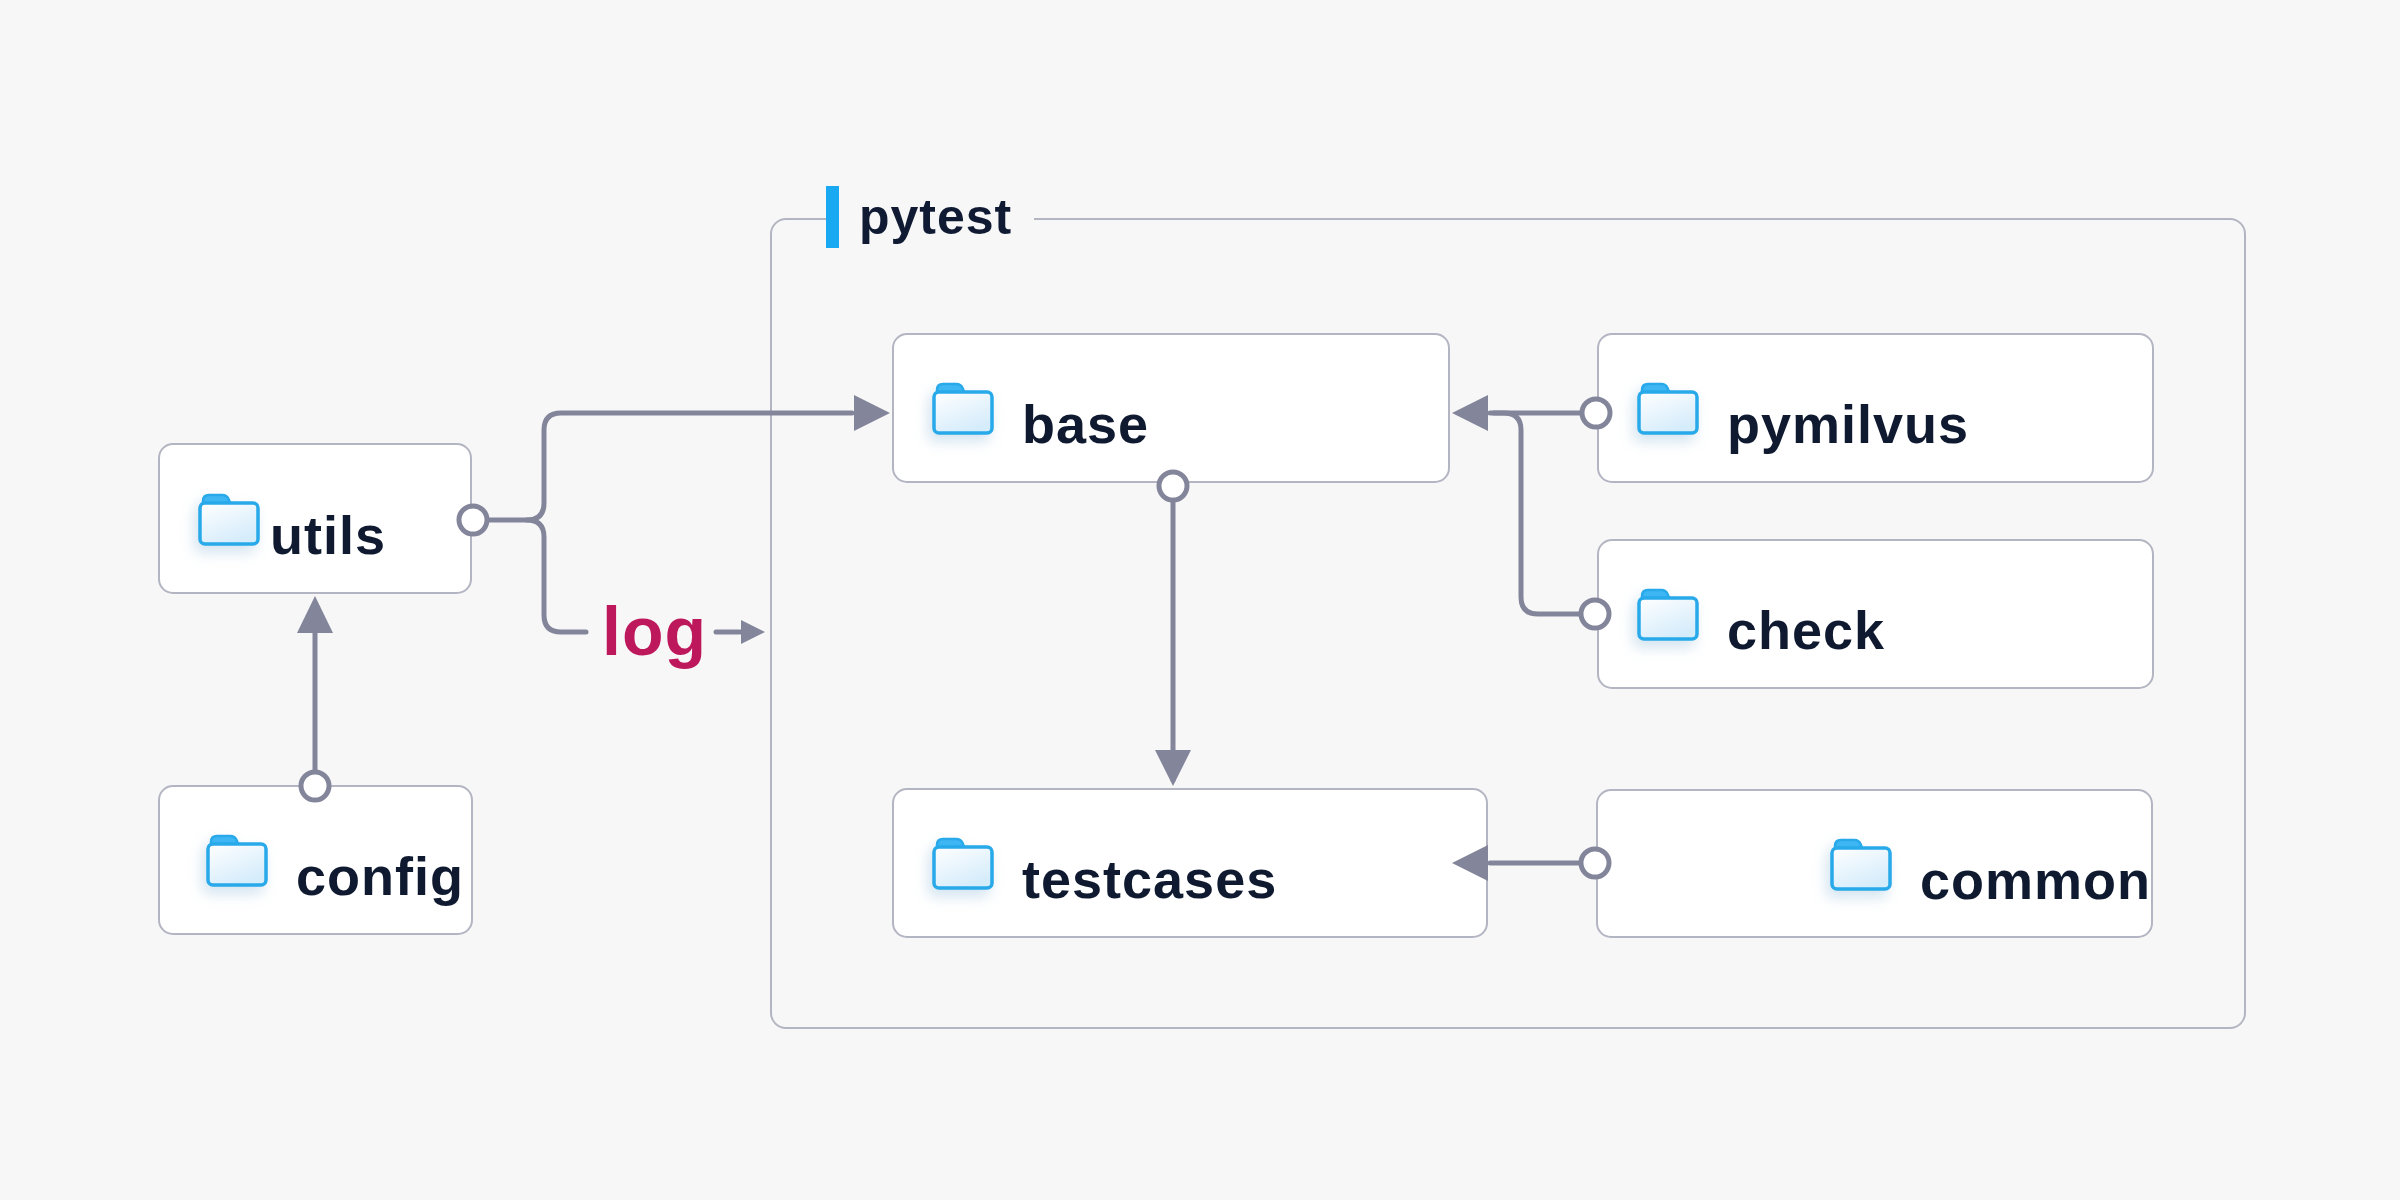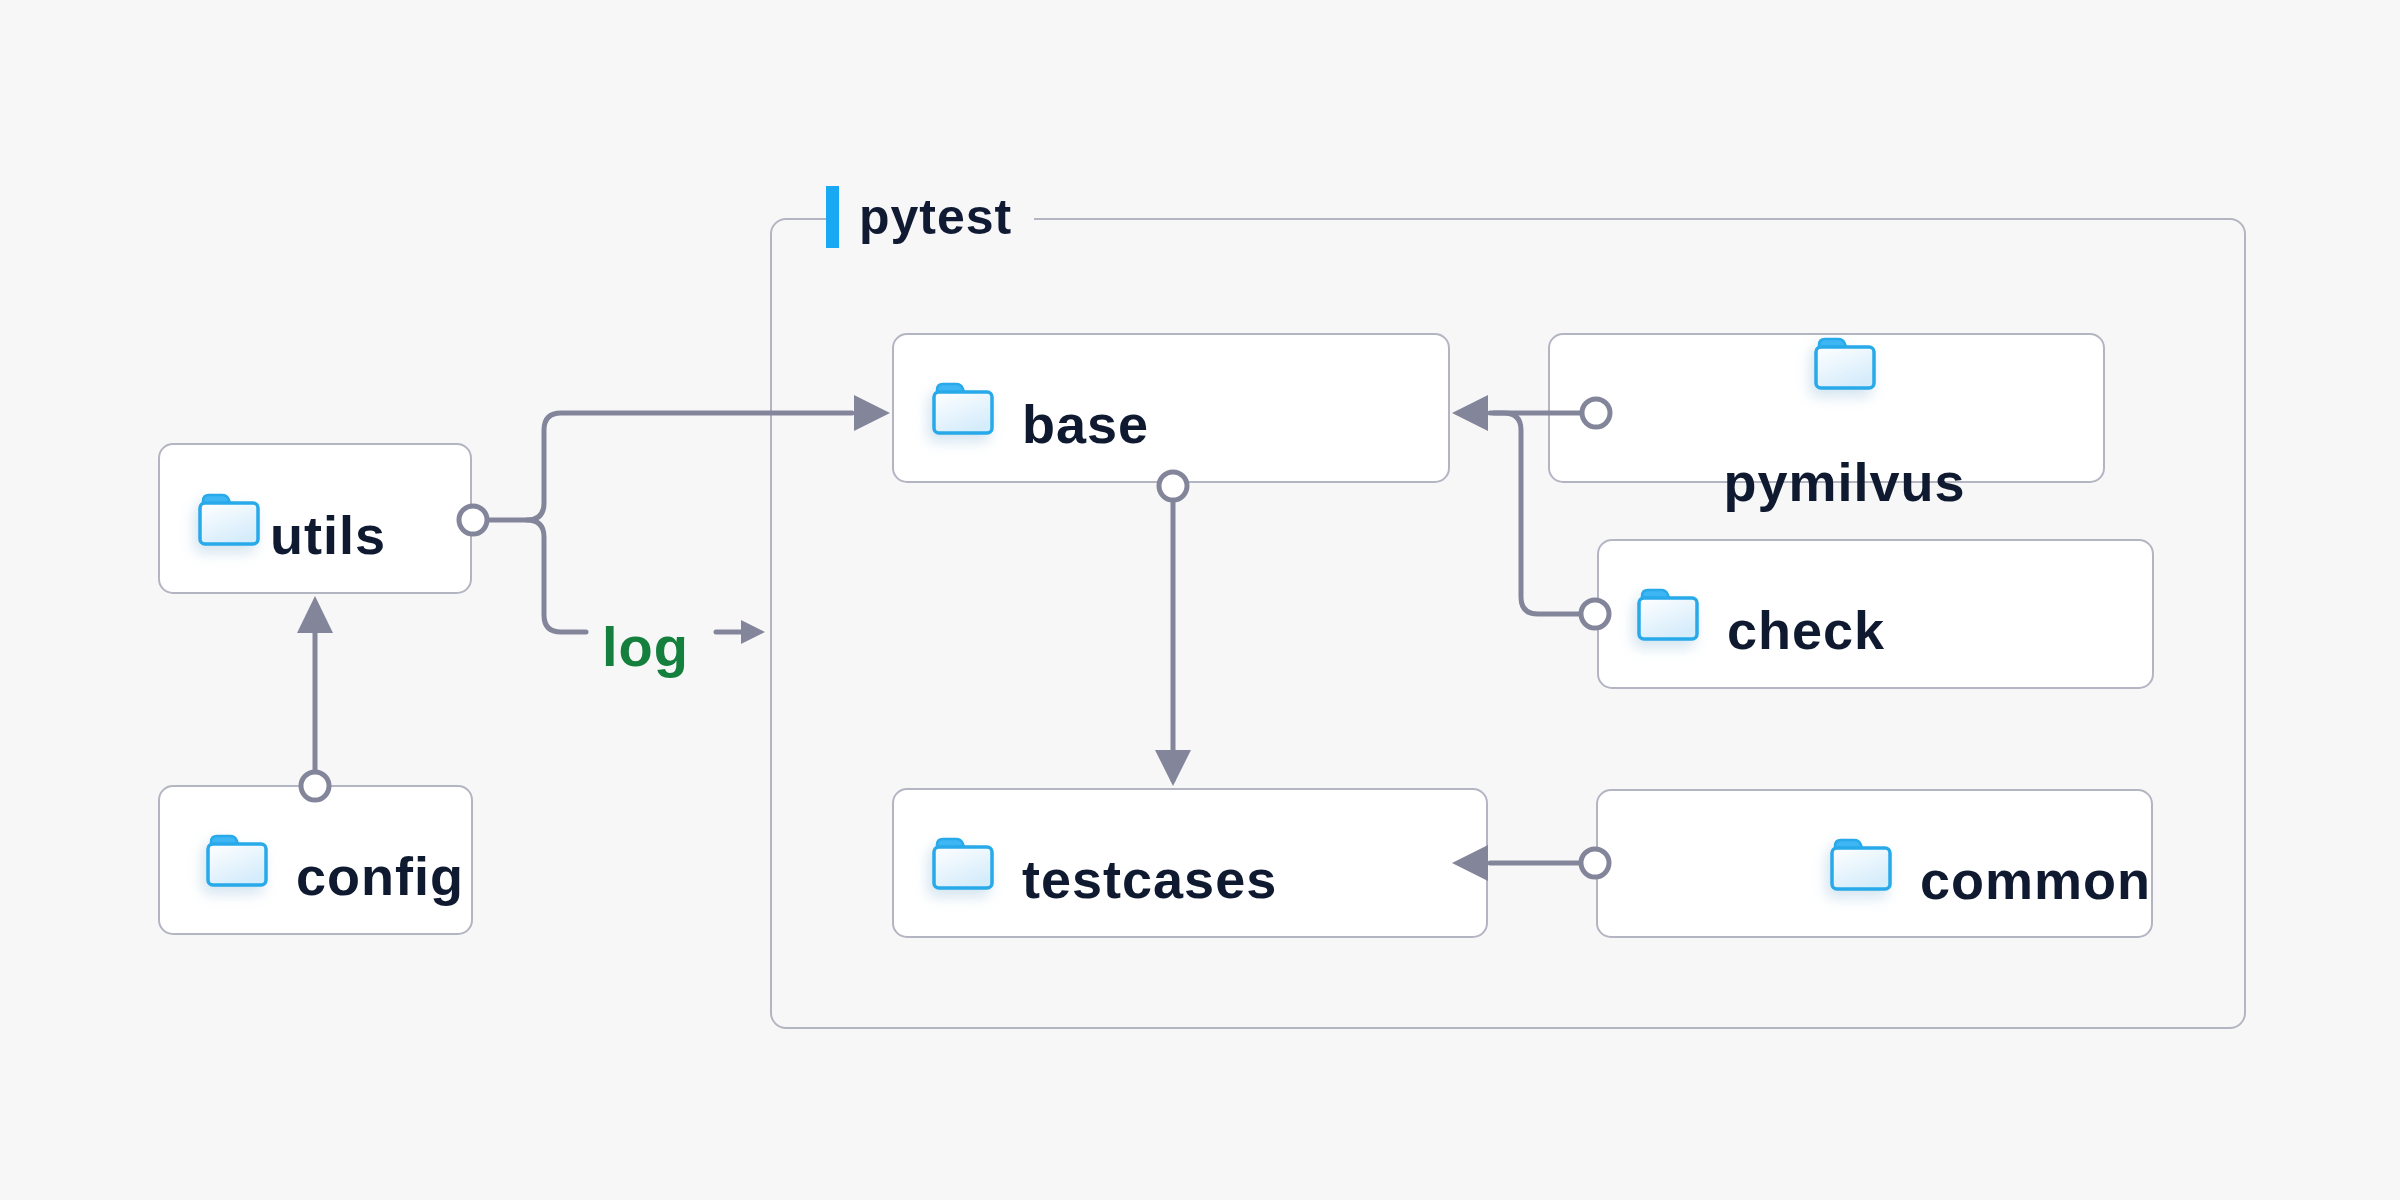"pymilvus" div.node { flex-direction: column -> none; left: 1548px -> 1597px }
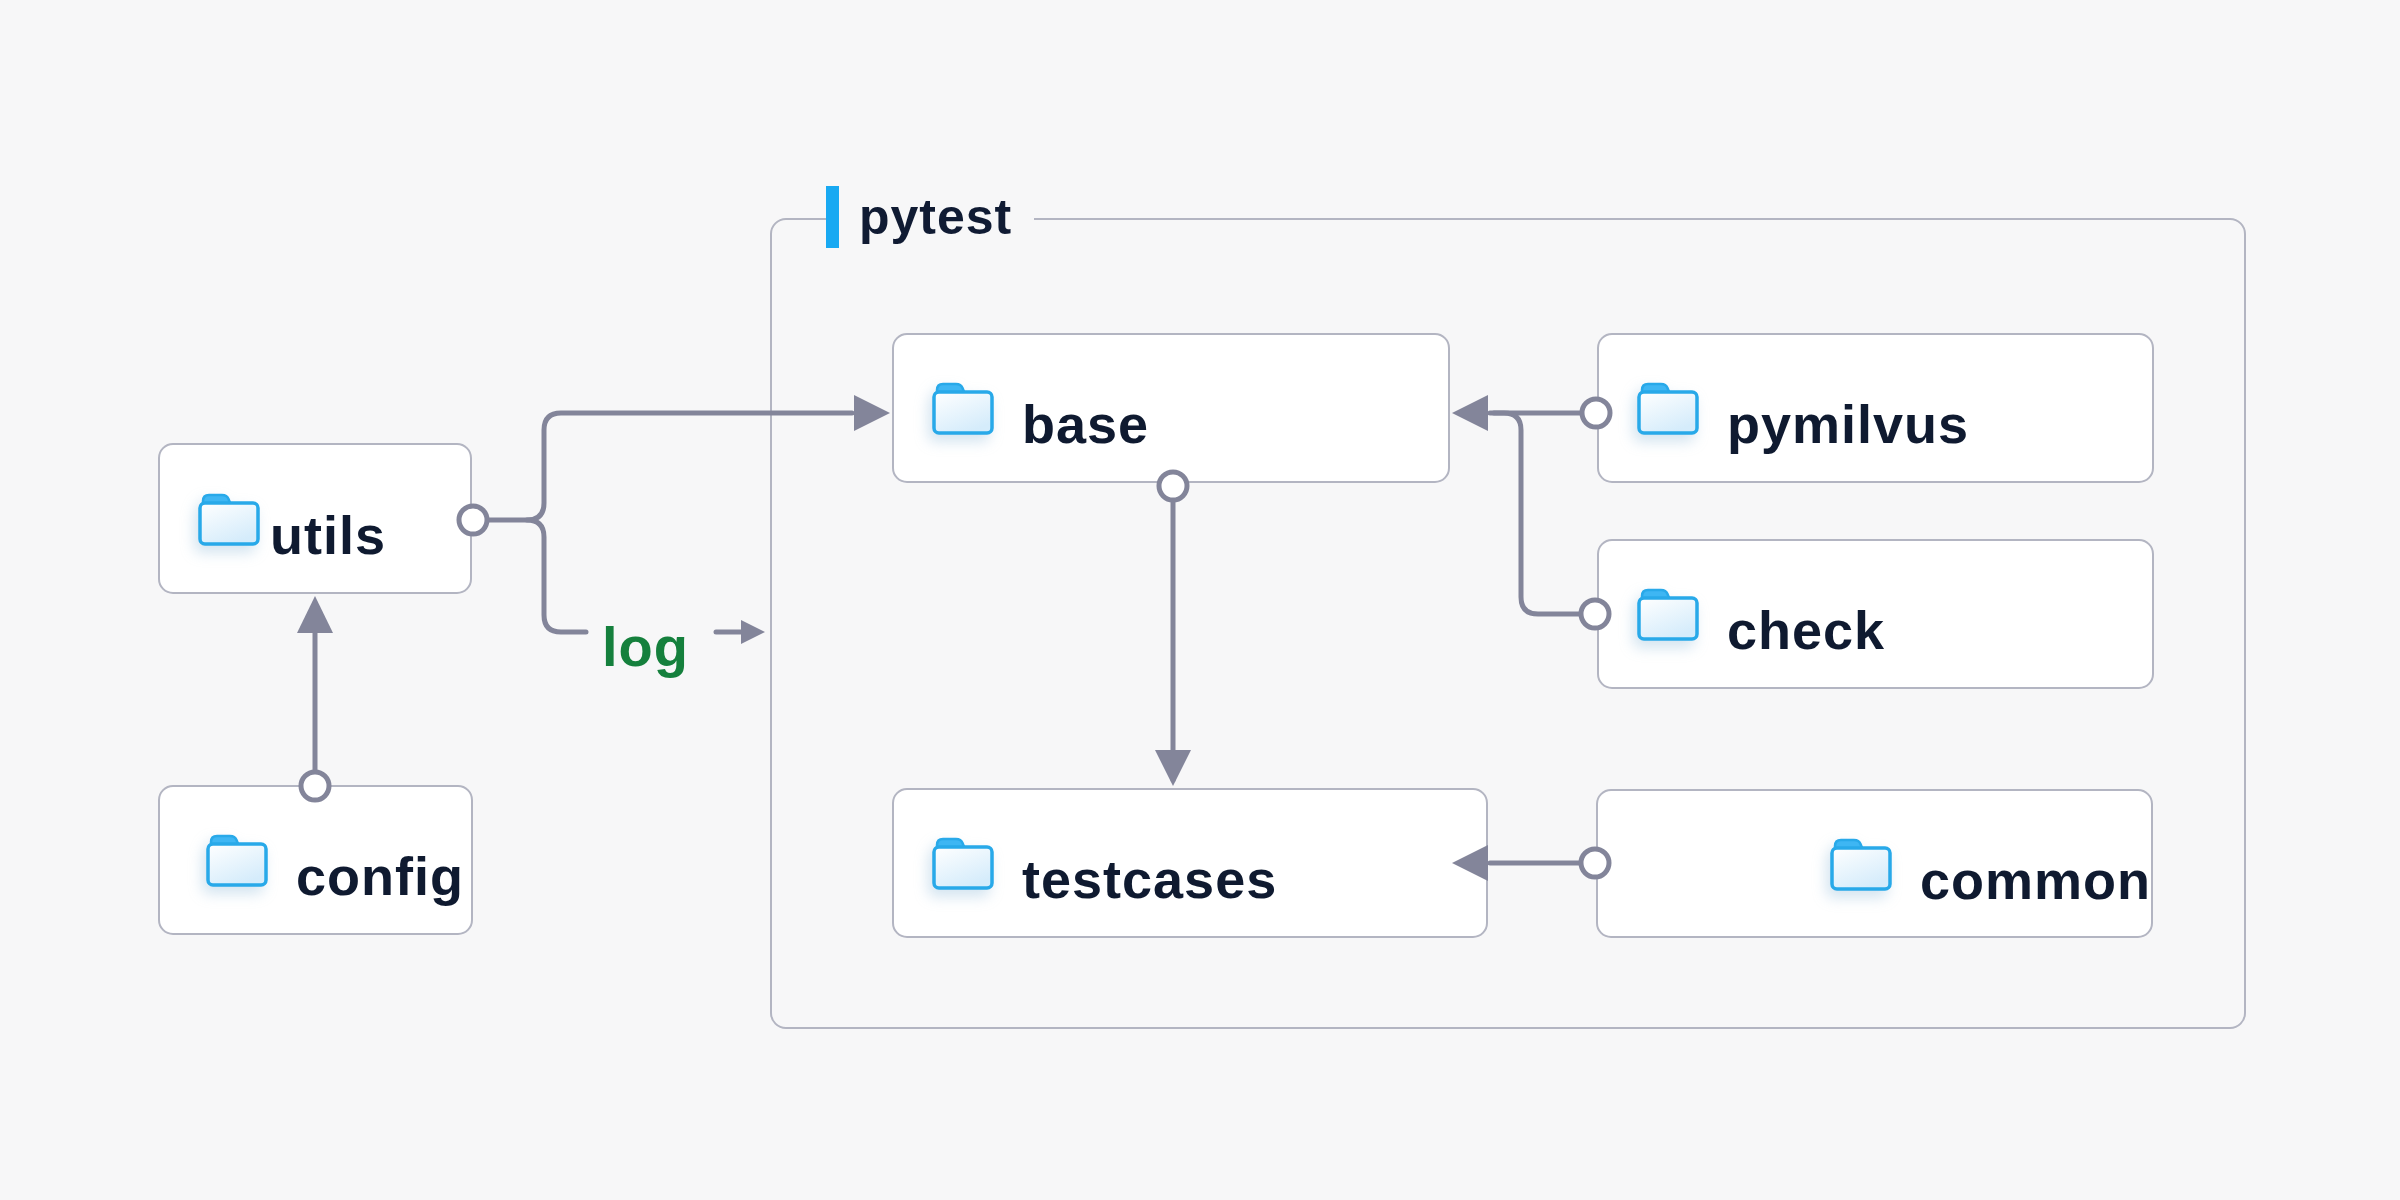"log" .edge-label { color: #15803d -> #be185d; font-size: 56px -> 68px; margin-top: 16px -> none }
